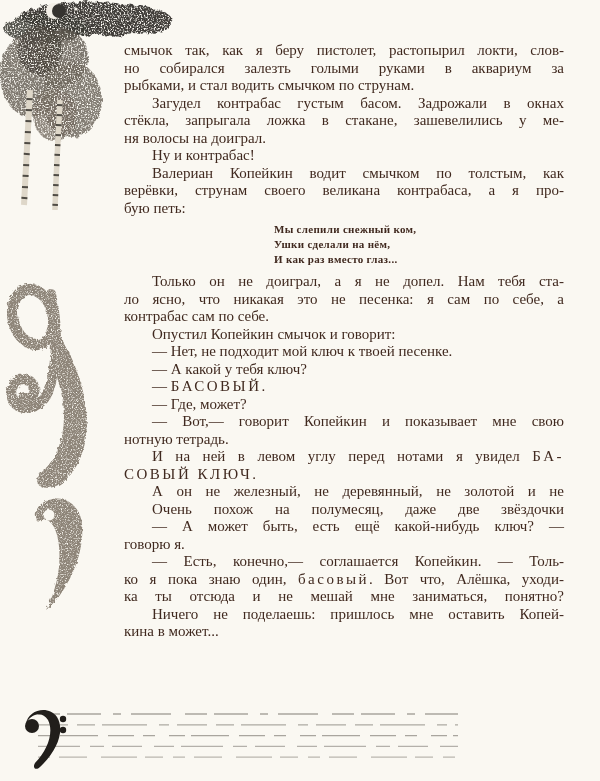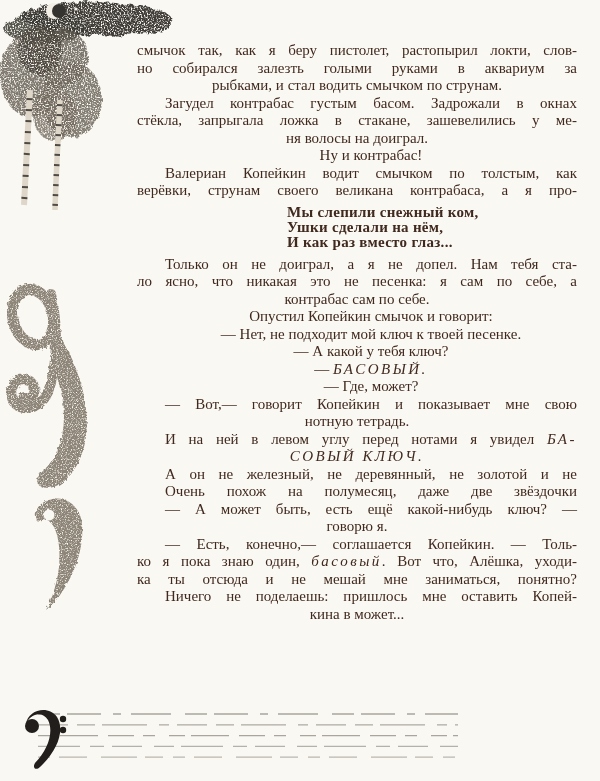"смычок так, как я беру" .text-block { left: 137px -> 124px }
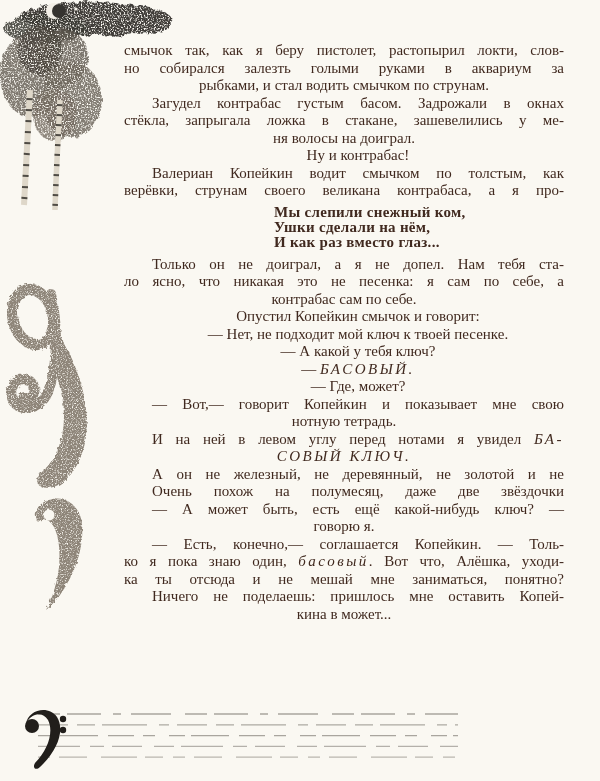"рыбками, и стал водить смычком" .lft { text-align: center -> left }
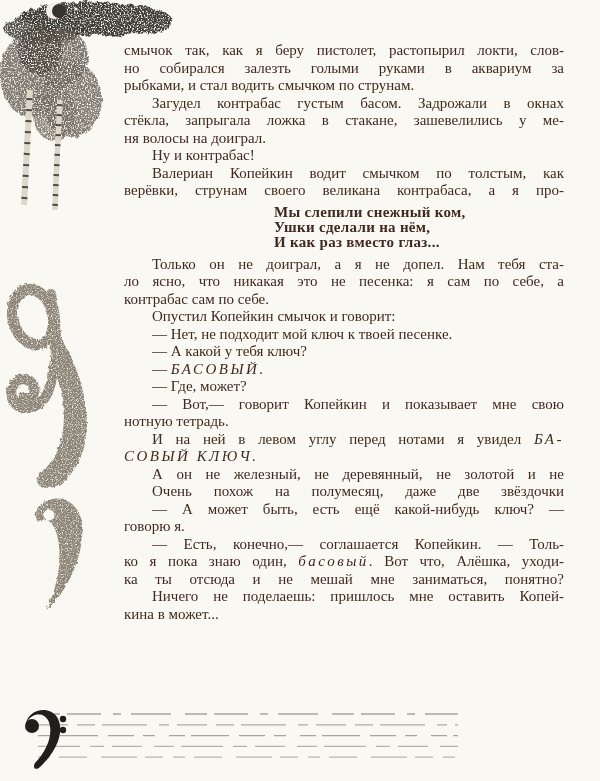"бую петь:" div.line { html: none -> <div><span>бую петь:</span></div> }
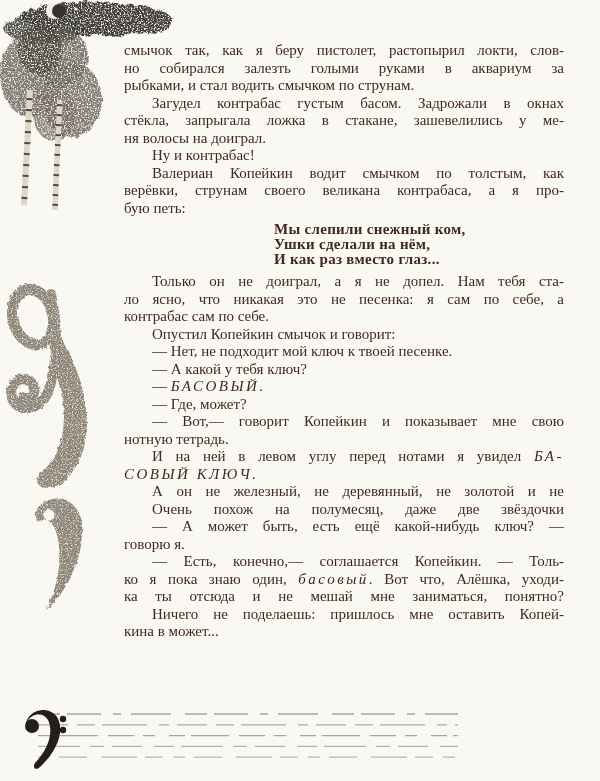"Мы слепили снежный ком," .verse { font-size: 15px -> 11px }
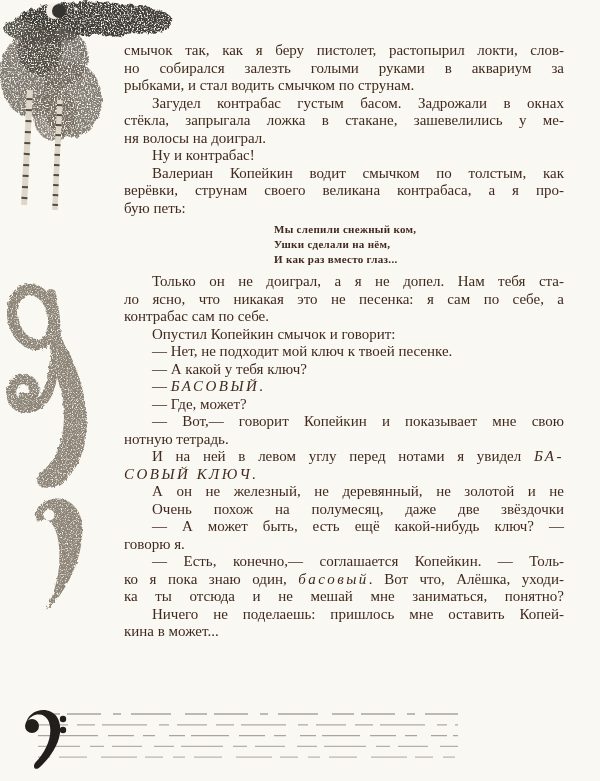"БАСОВЫЙ." .em { font-style: italic -> none }
